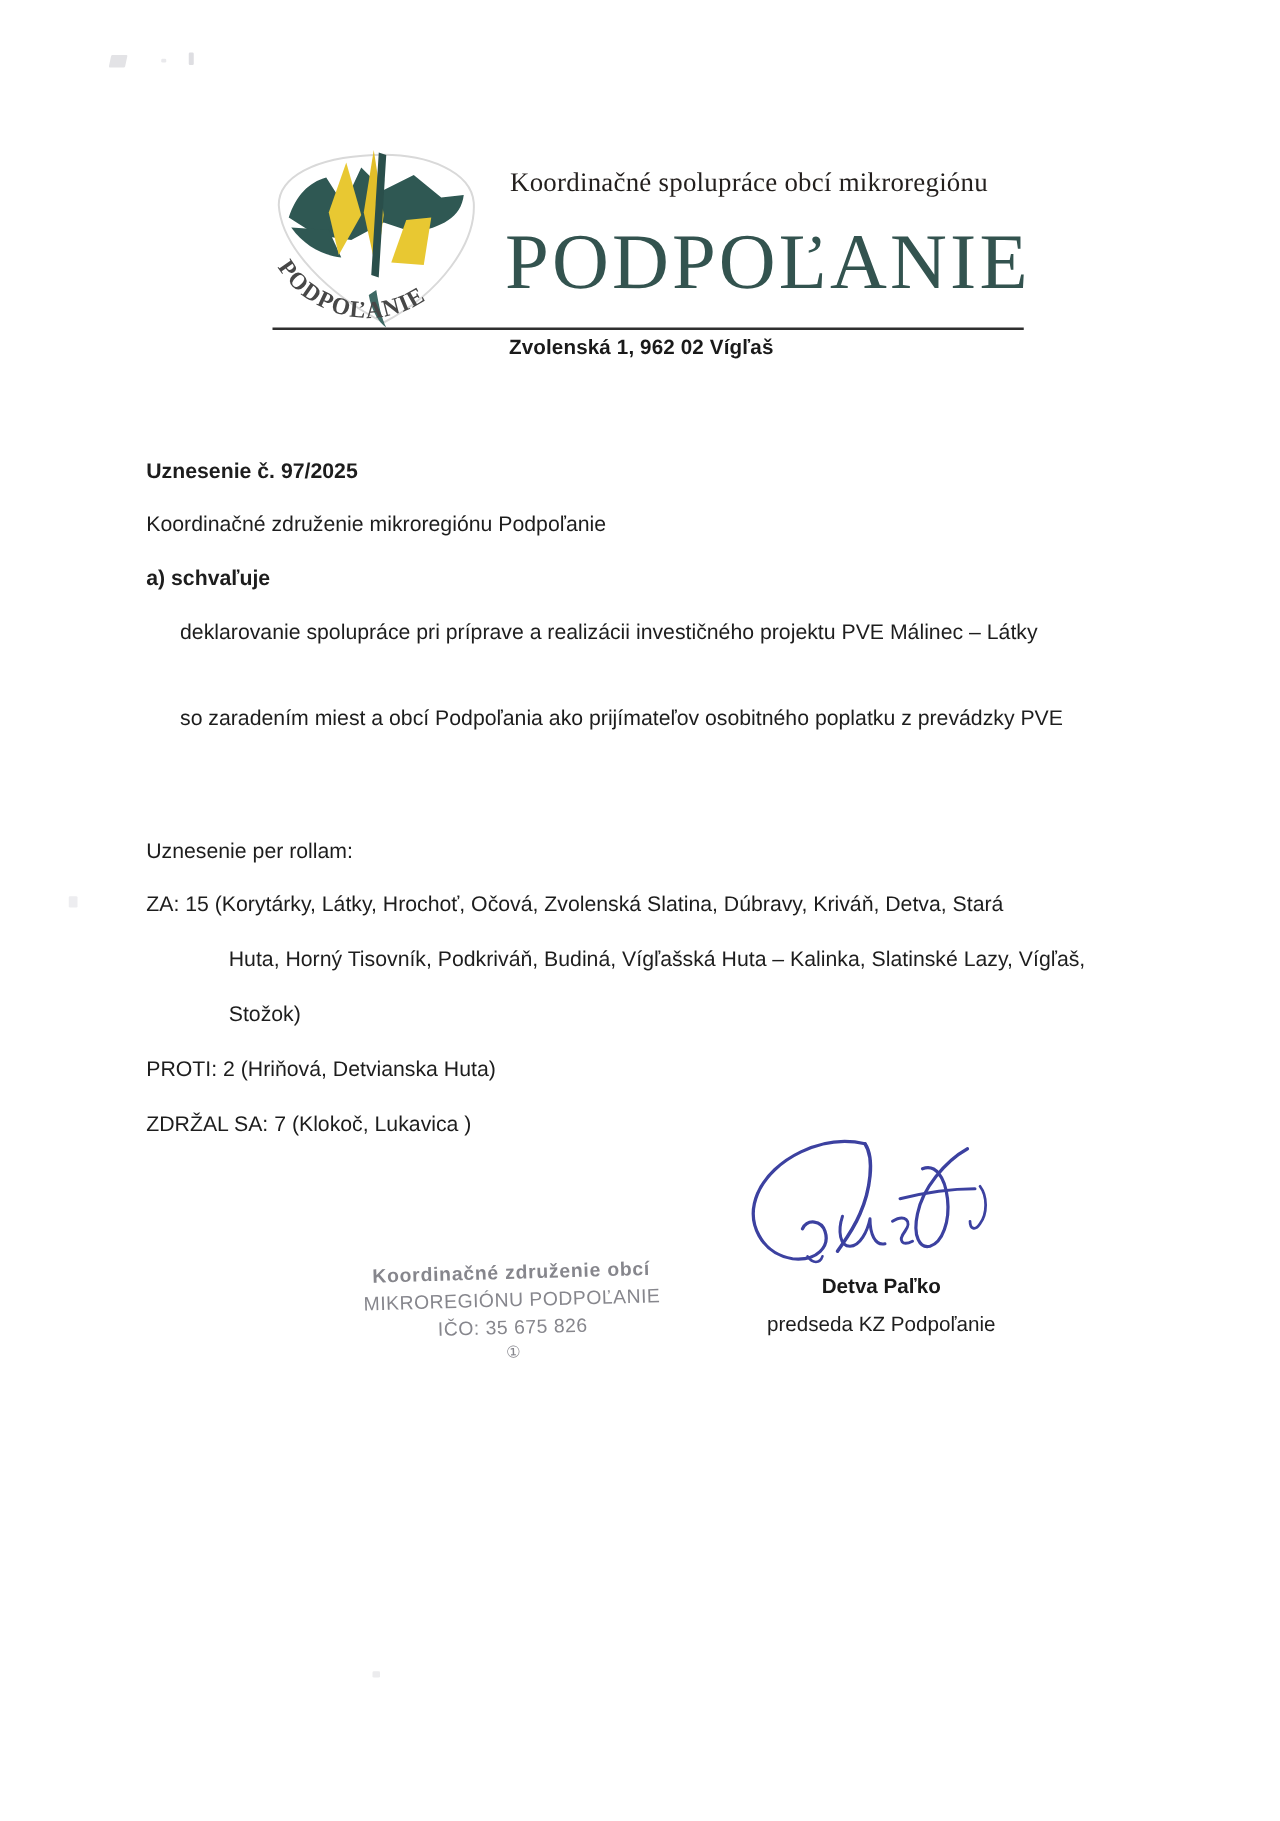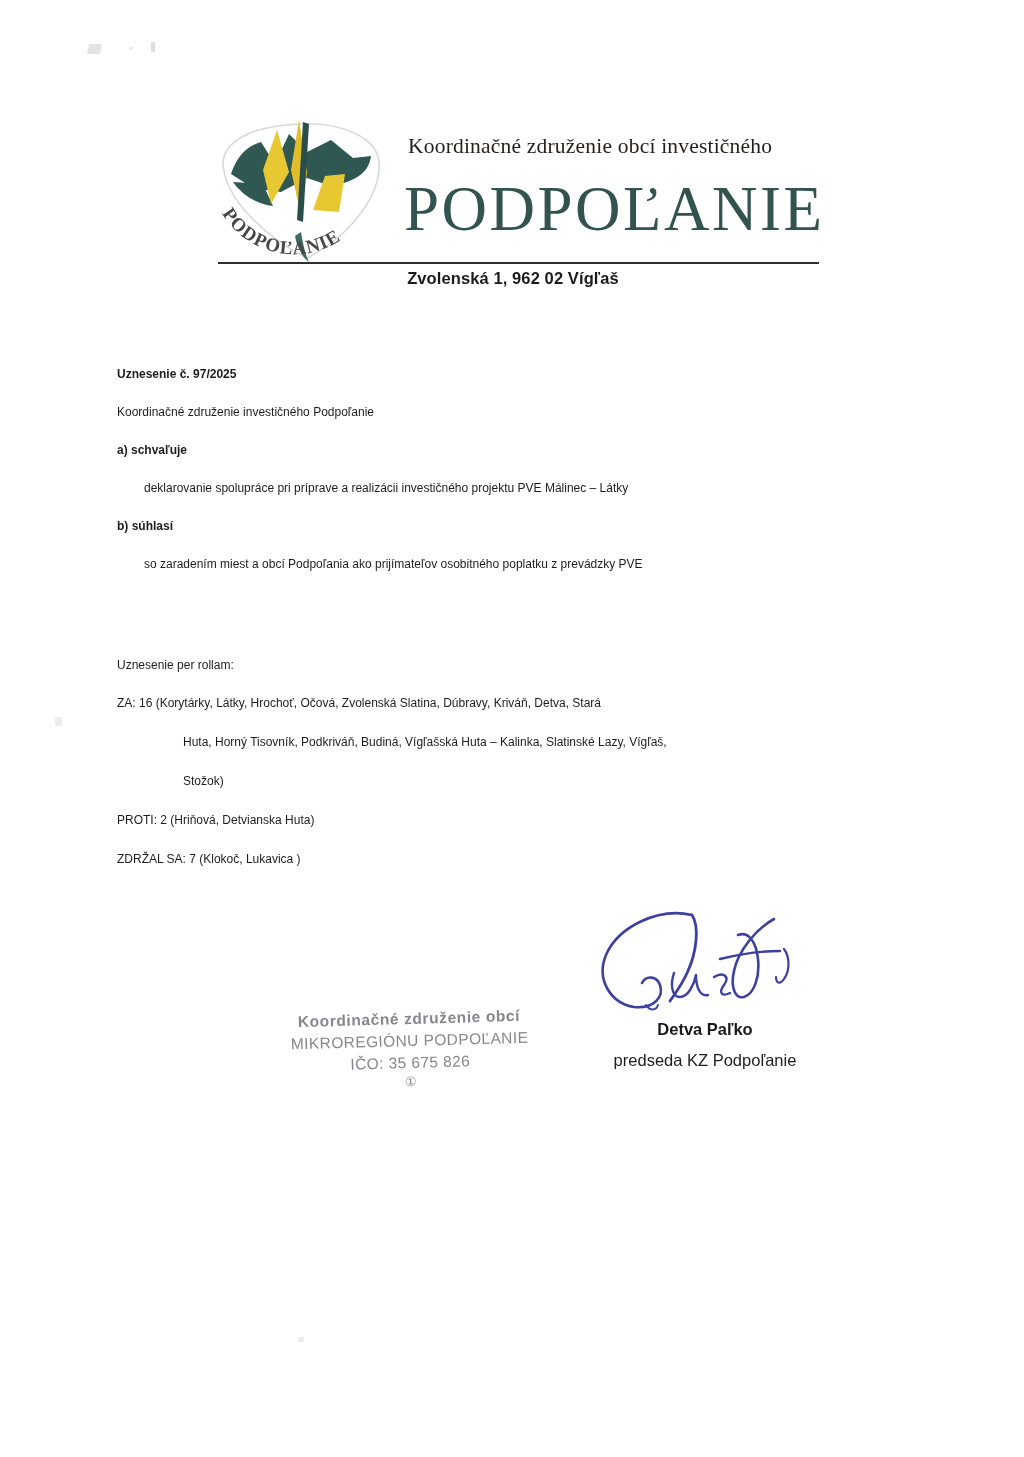"Koordinačné združenie obcí investičného" div.org-subtitle { text: združenie obcí investičného -> spolupráce obcí mikroregiónu }
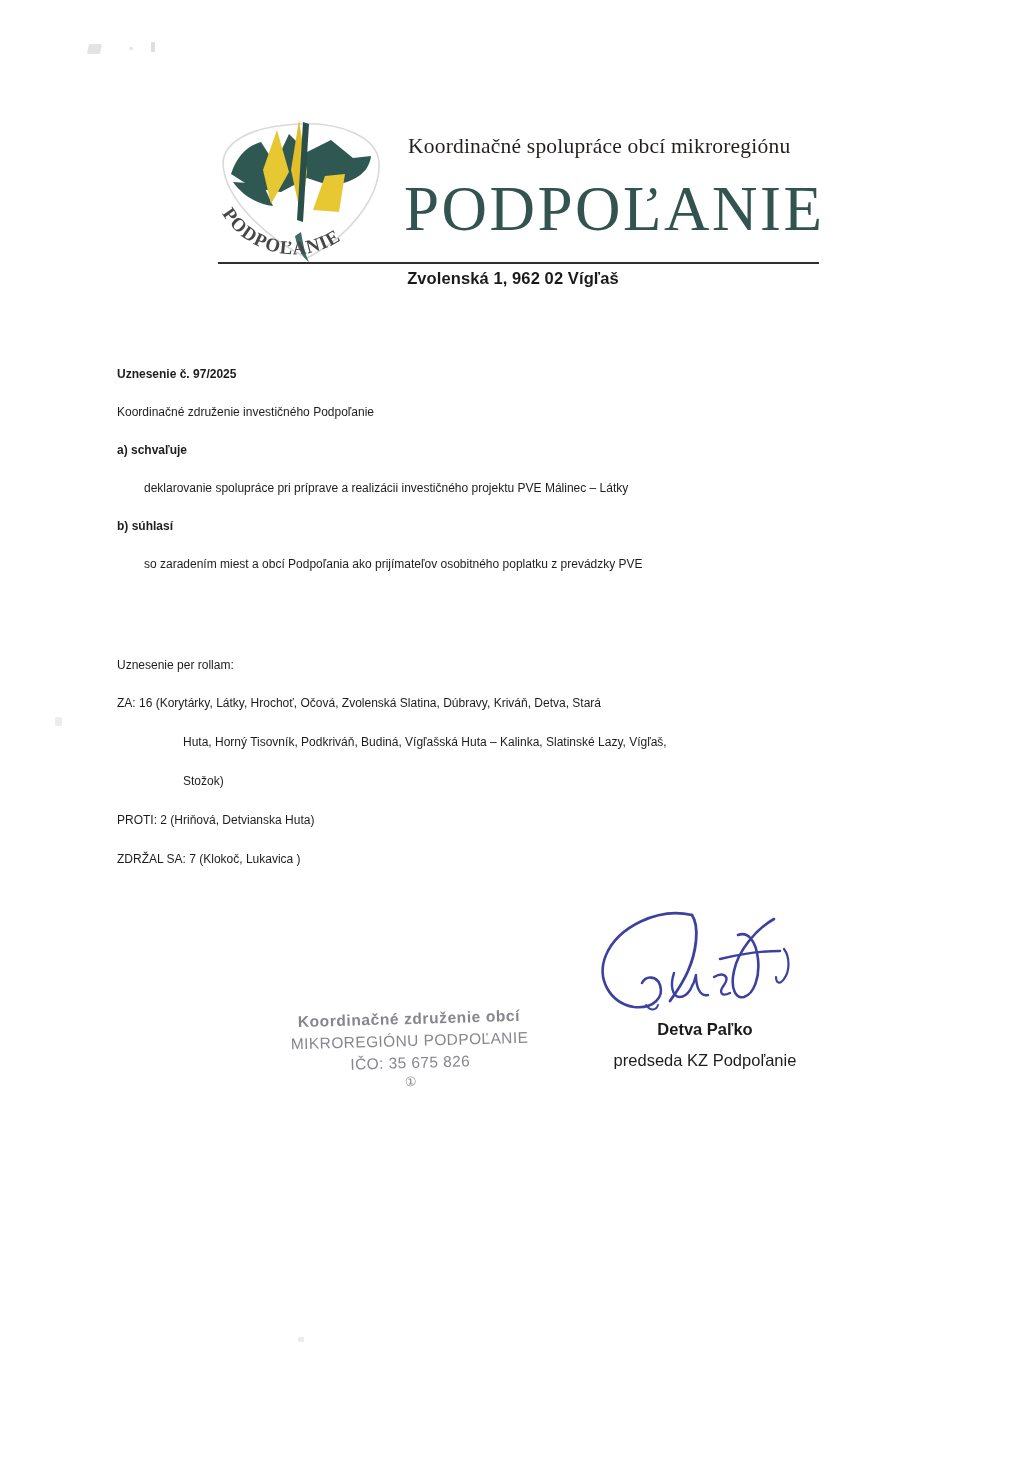"Uznesenie č. 97/2025" .ln { font-size: 12px -> 17px }
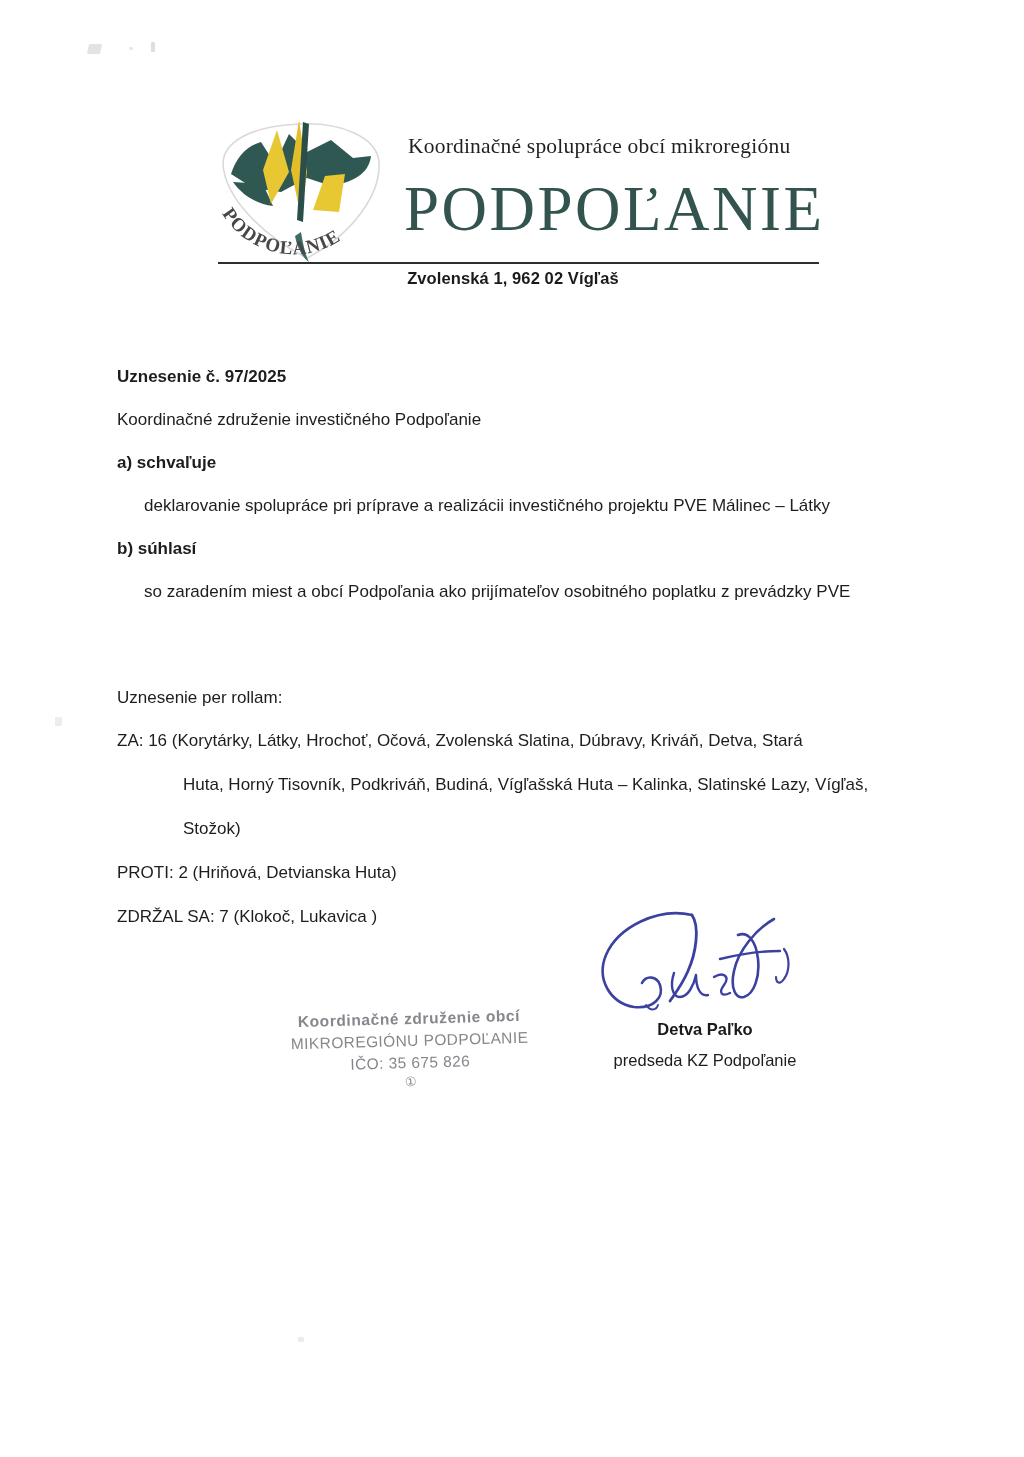"Koordinačné združenie investičného" div.ln { text: investičného -> mikroregiónu }
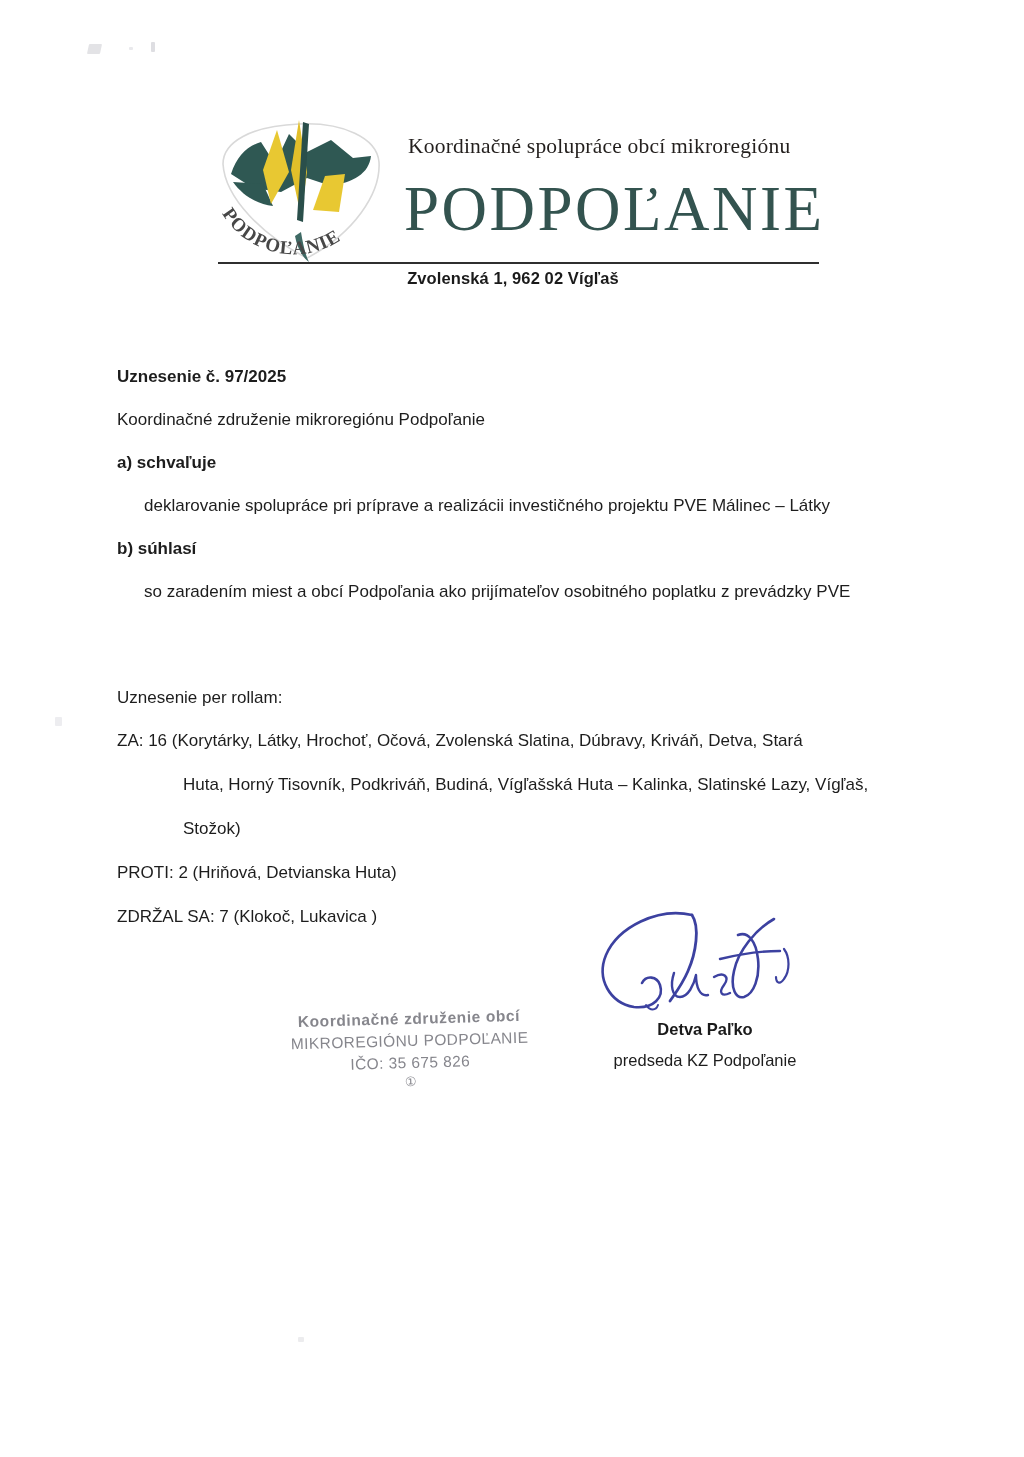"b) súhlasí" div.ln { html: <div>b) súhlasí</div> -> none }
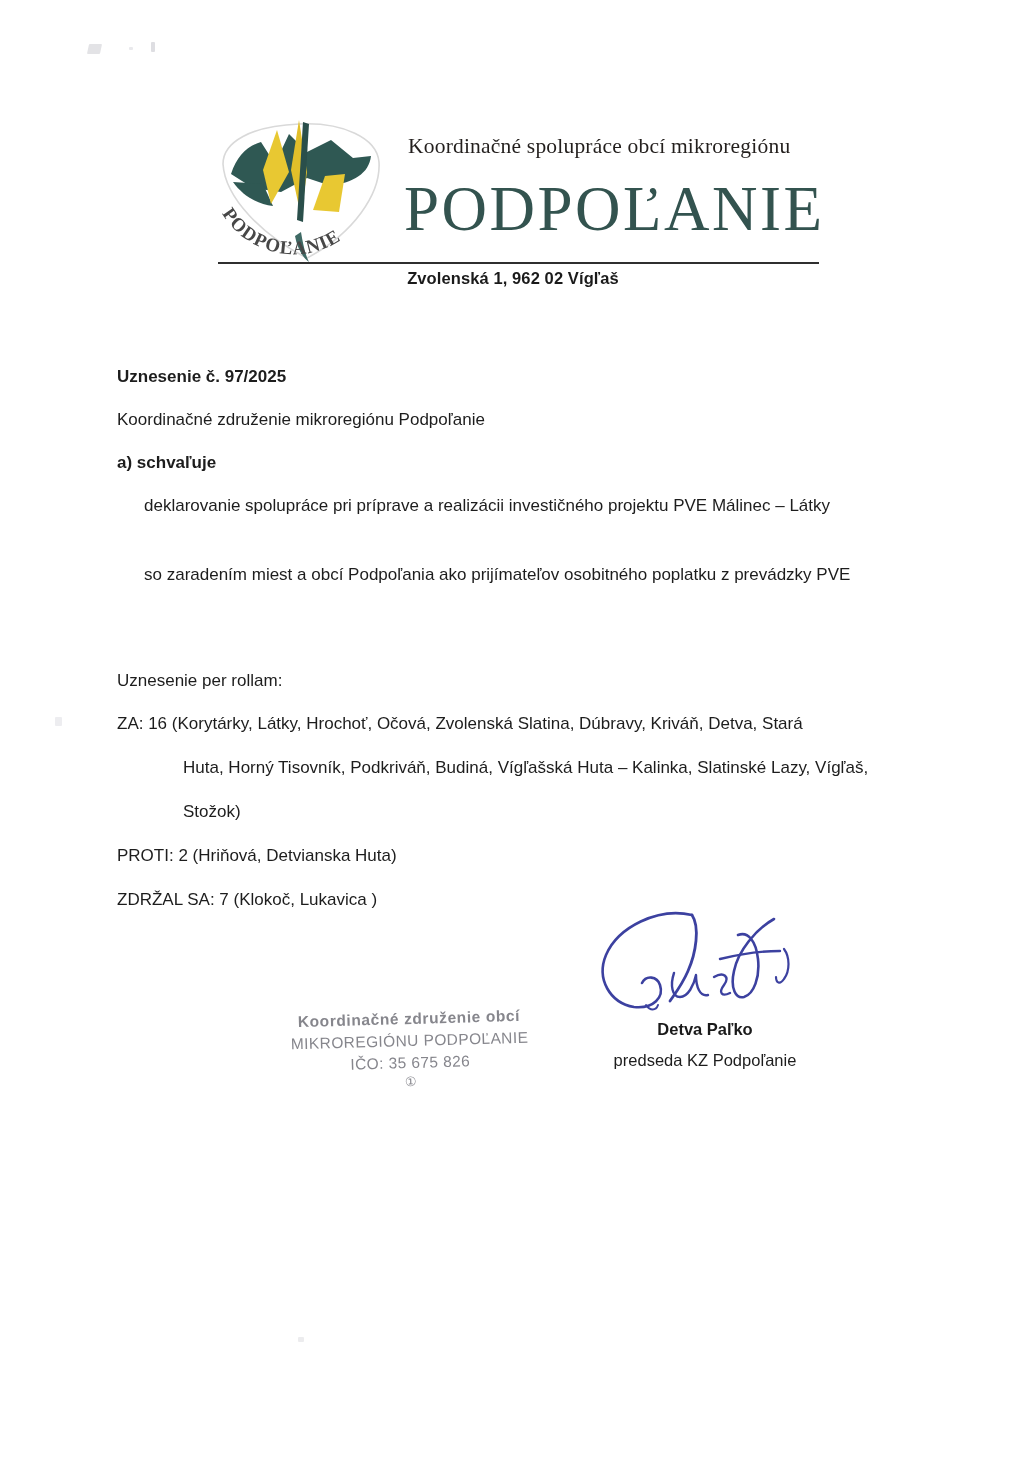"ZA: 16 (Korytárky, Látky, Hrochoť," div.ln { text: 16 -> 15 }
